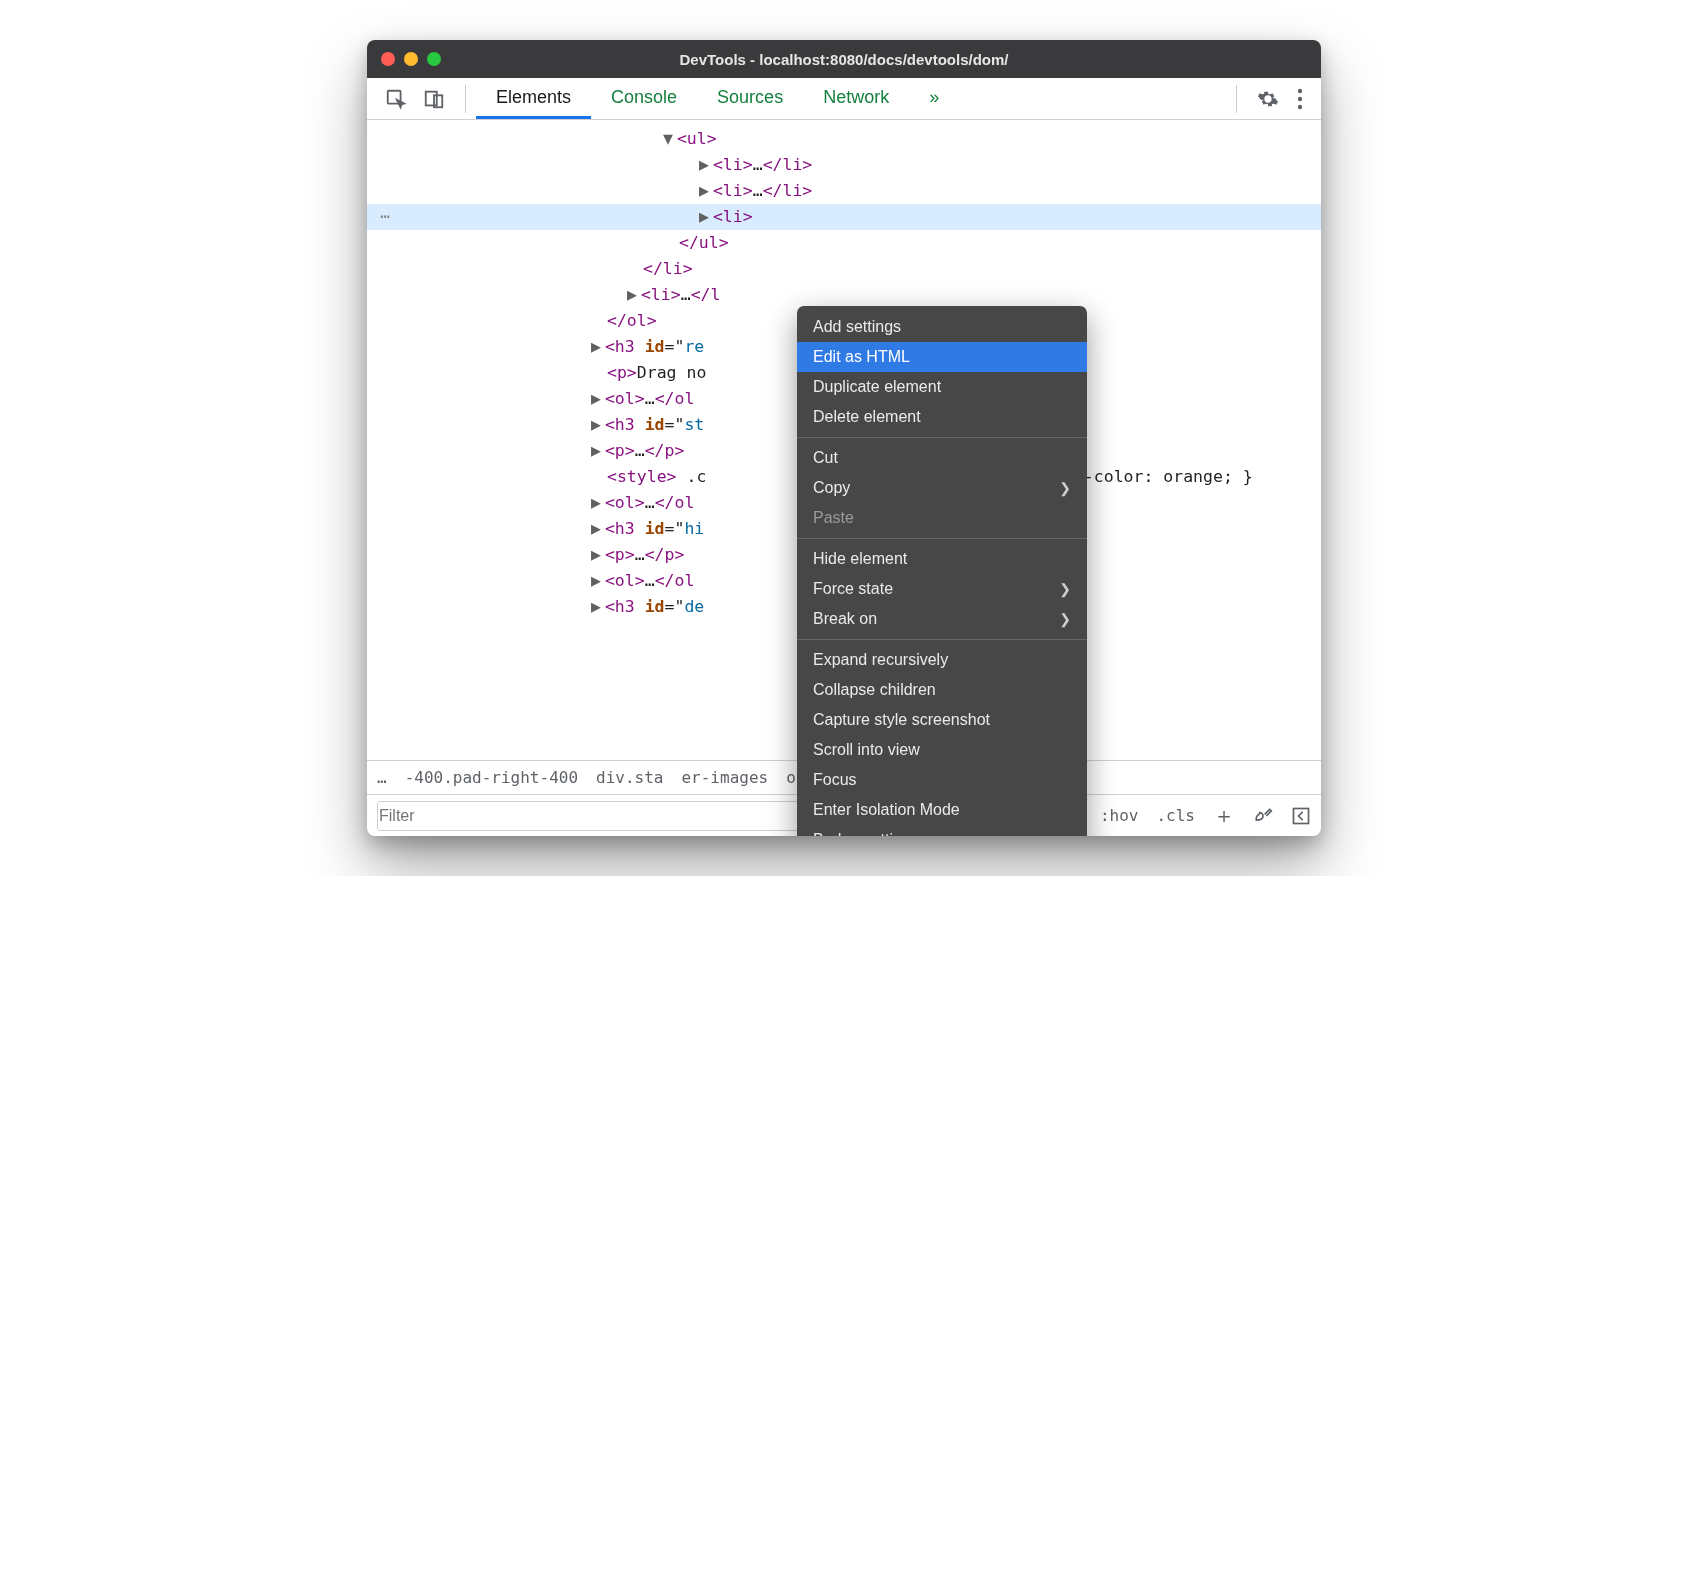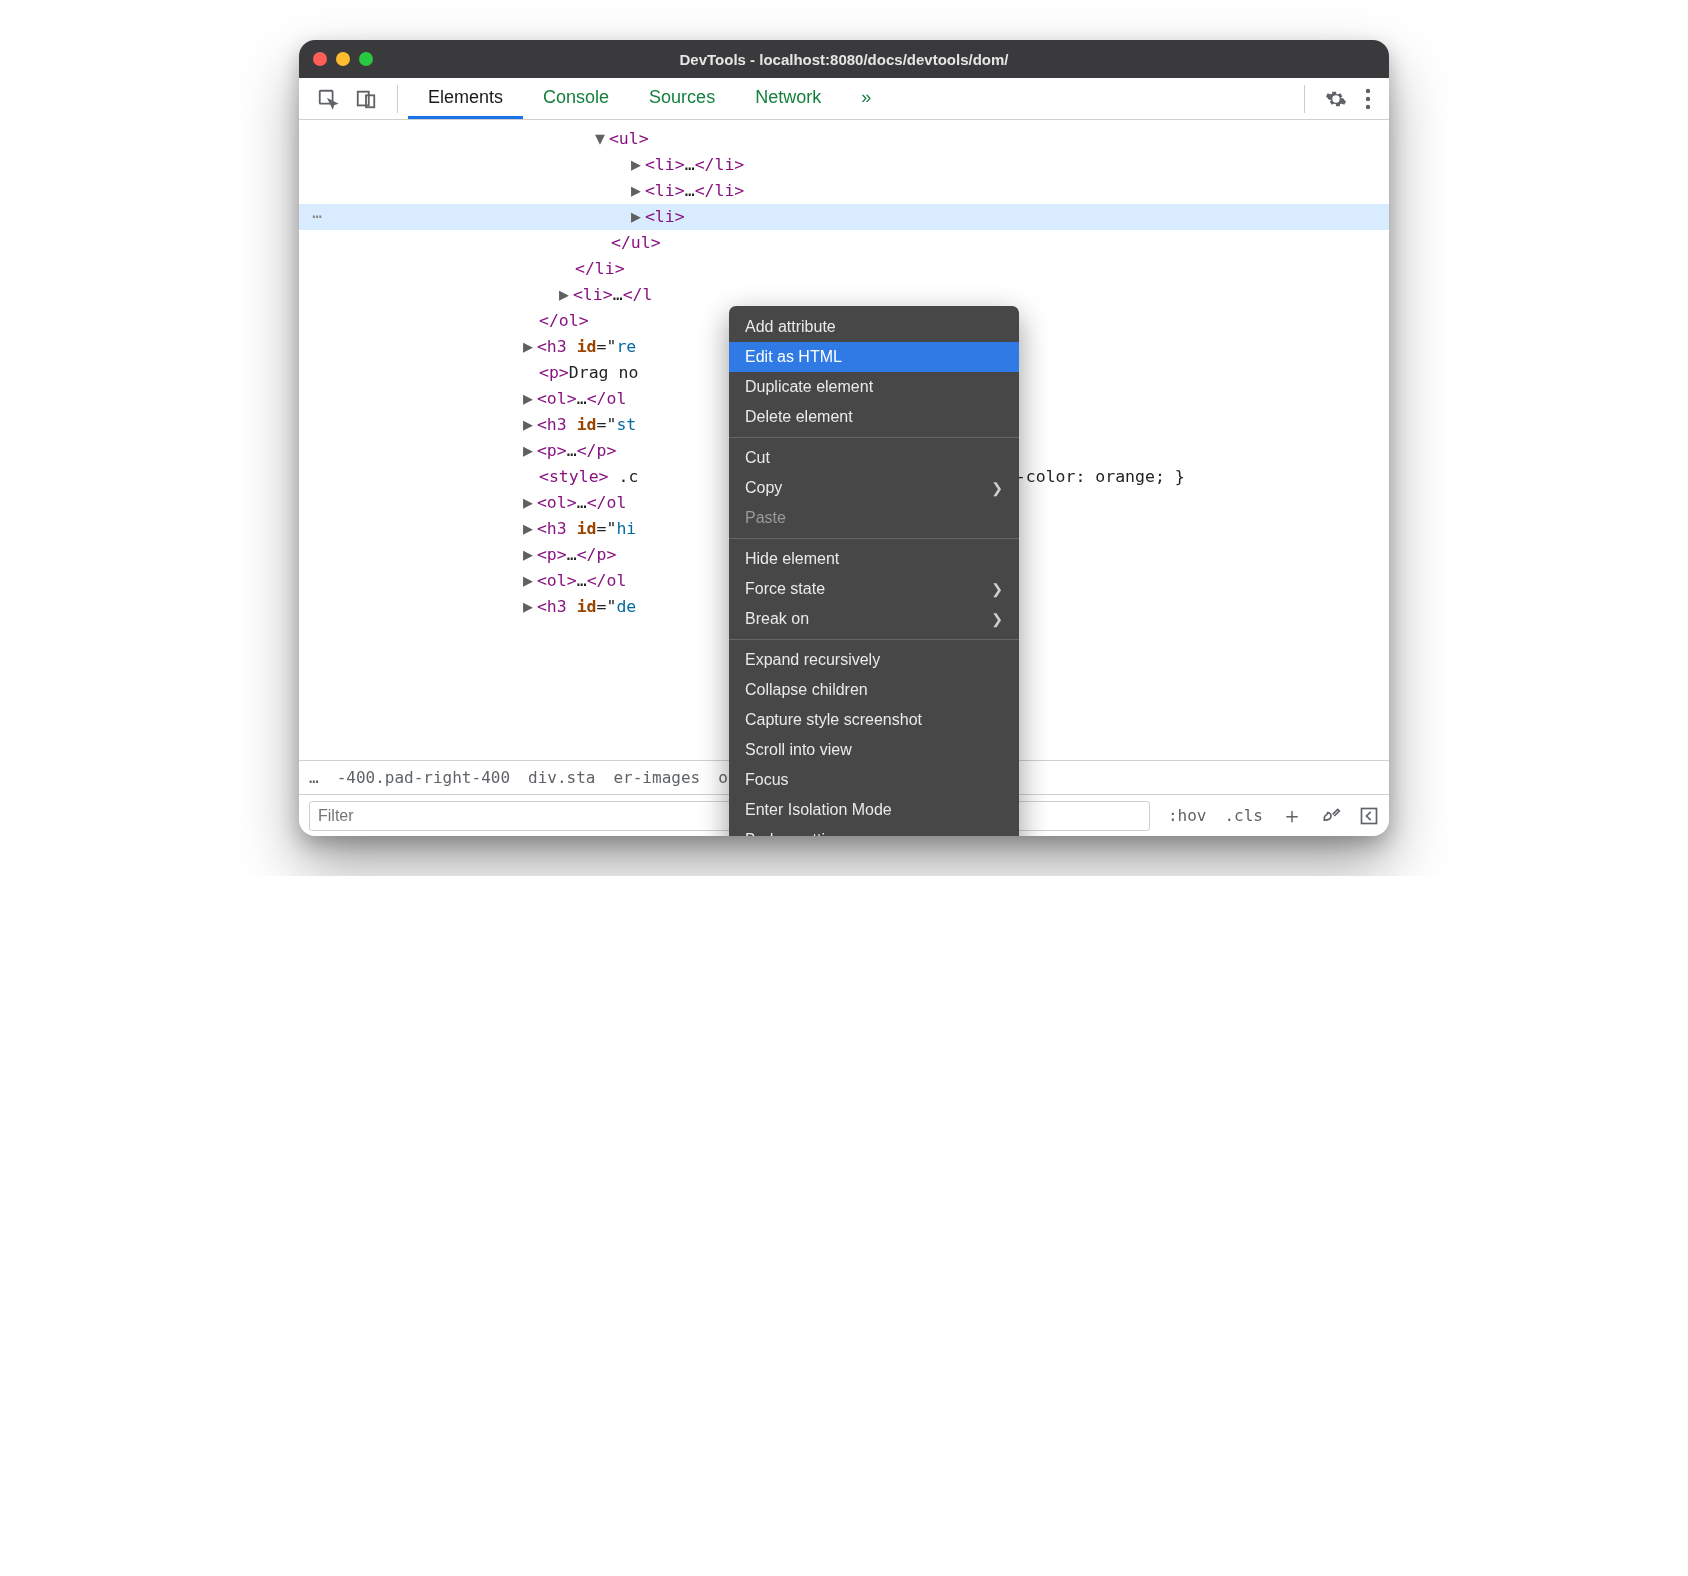"DevTools -" .window { border-radius: 16px -> 8px; width: 1090px -> 954px }
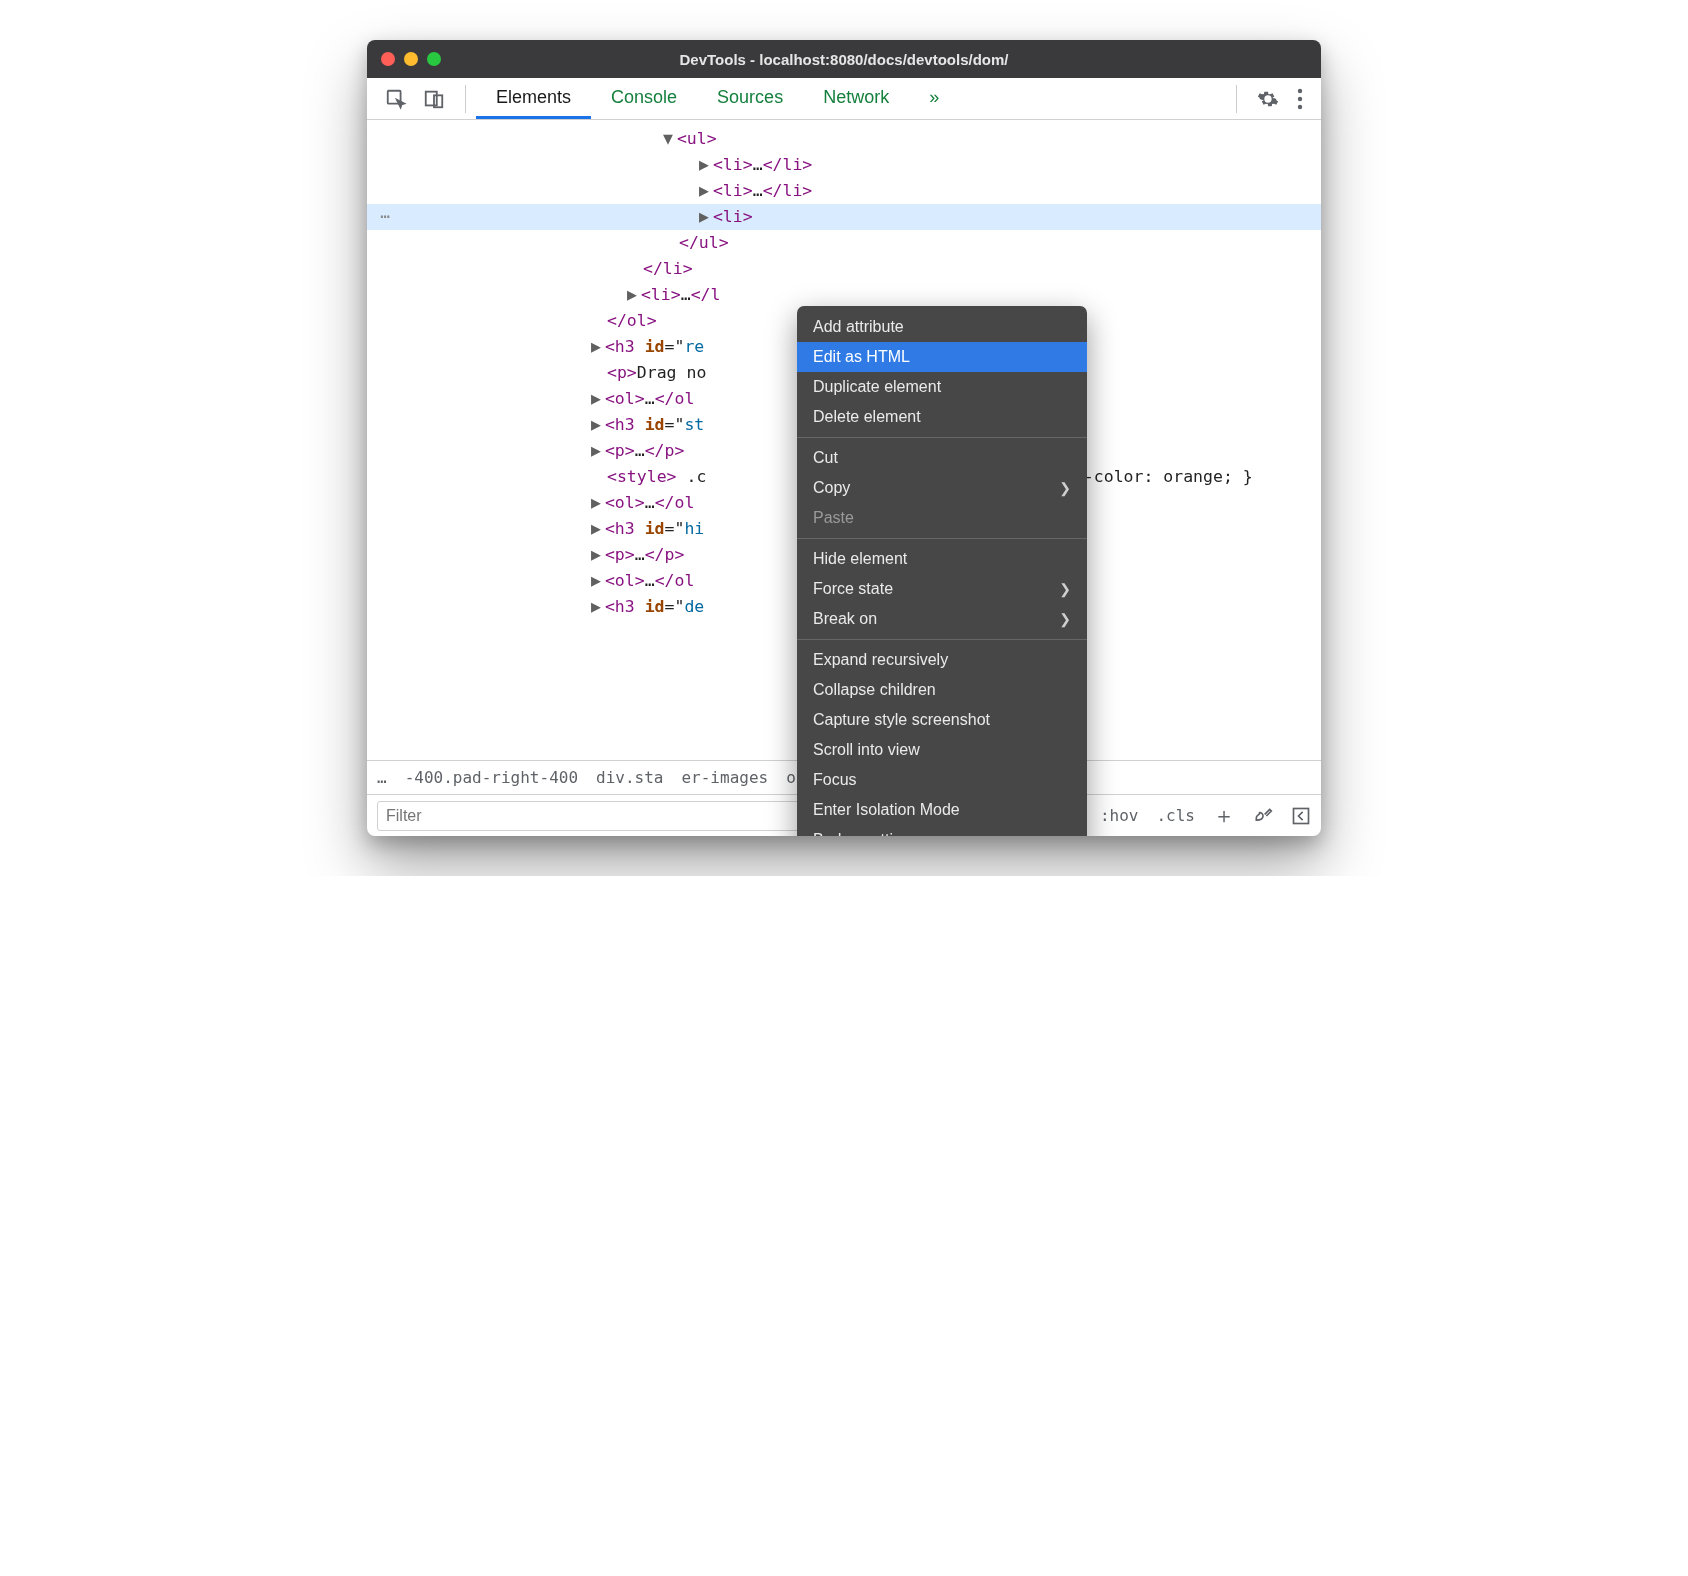"Add attribute" span { text: attribute -> settings }
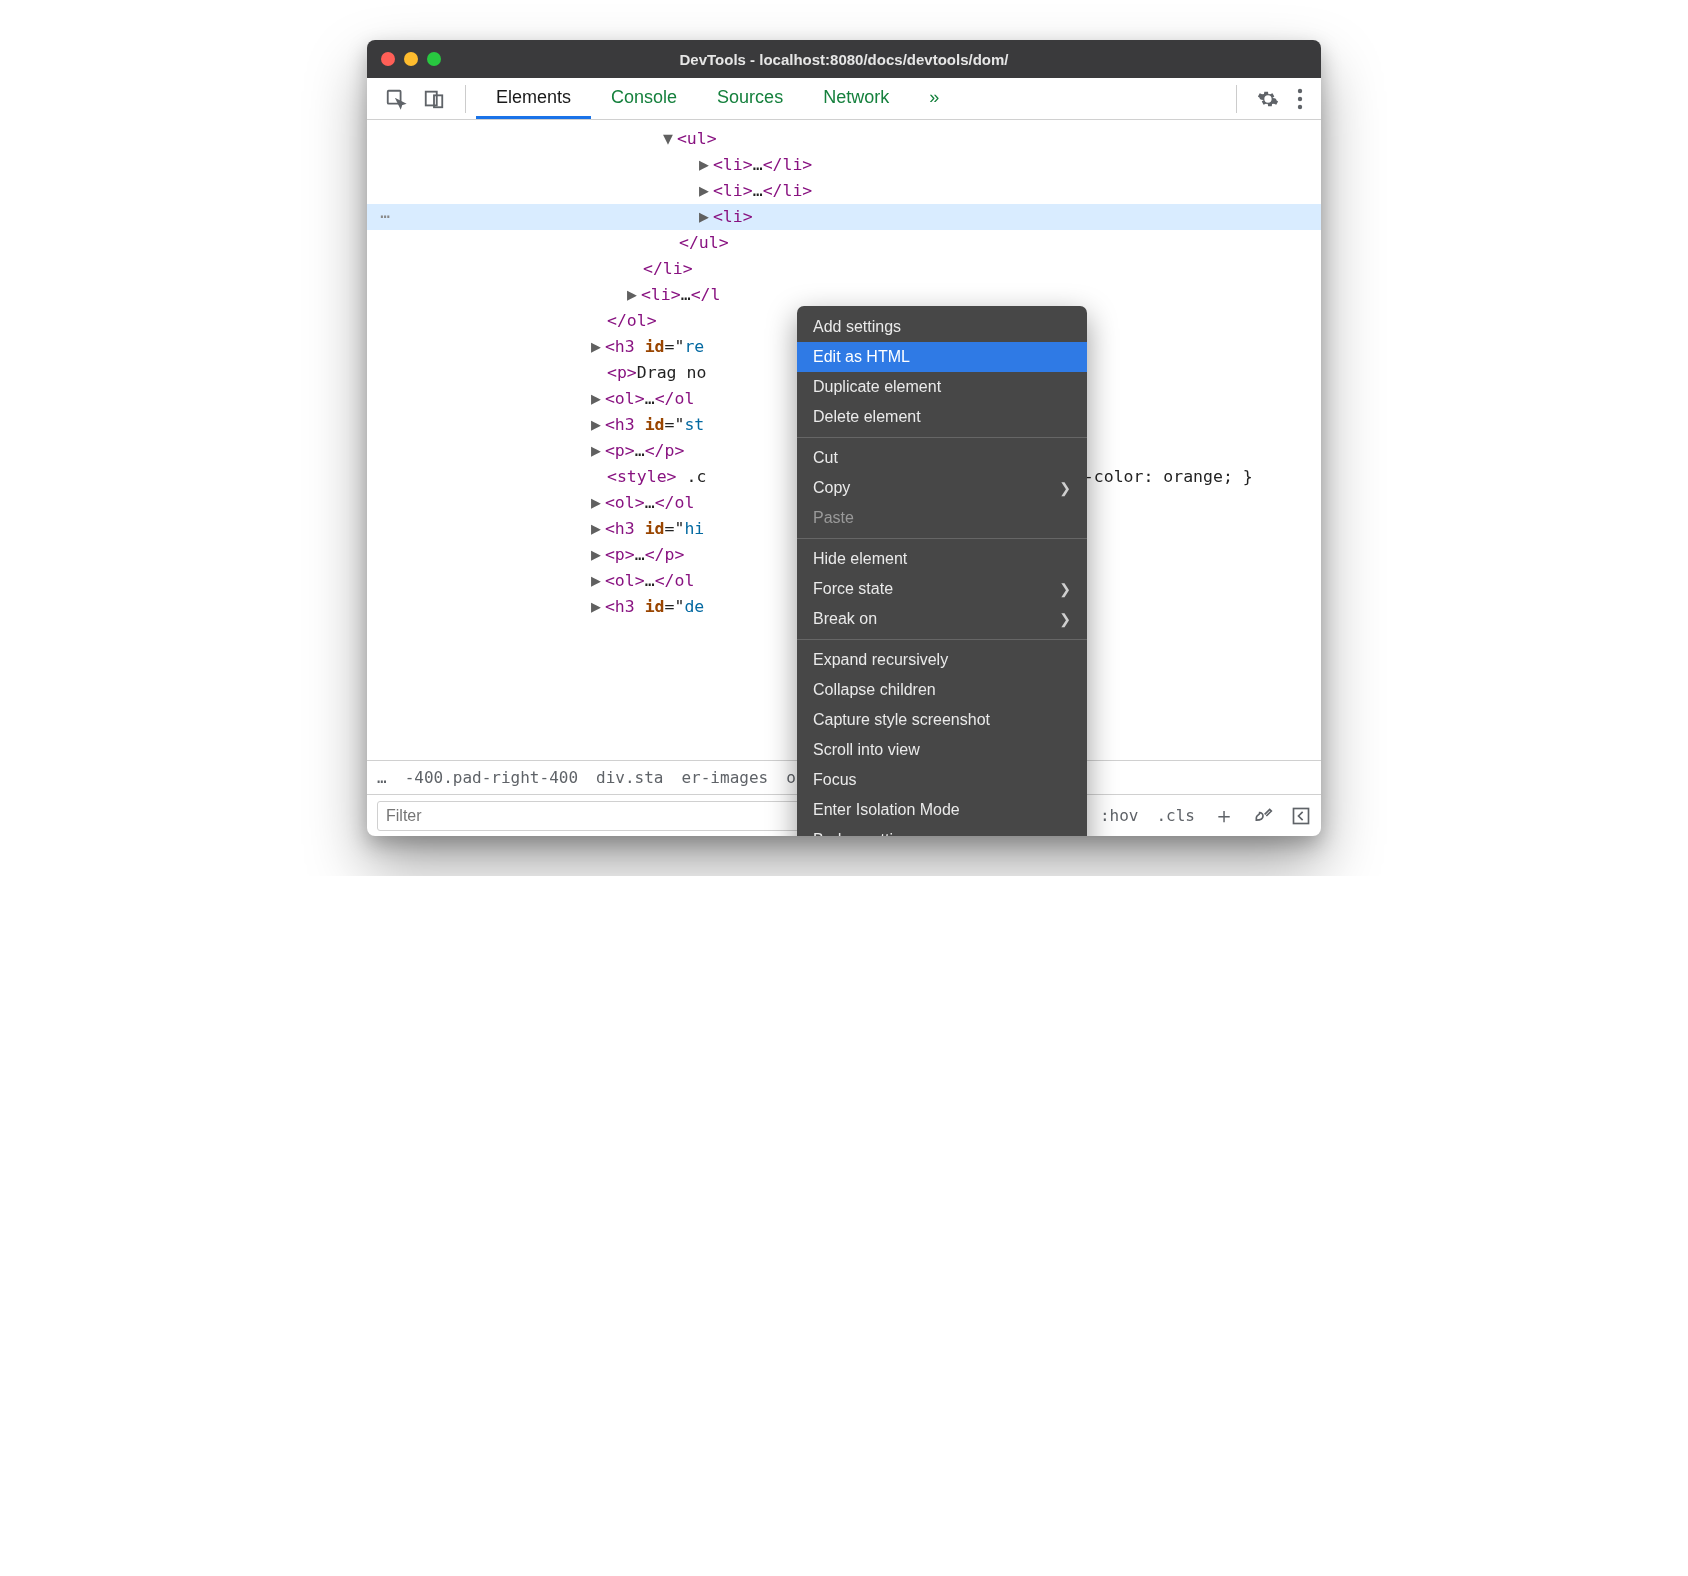"Filter" .filter-input { padding: 0 8px -> 0 1px }
